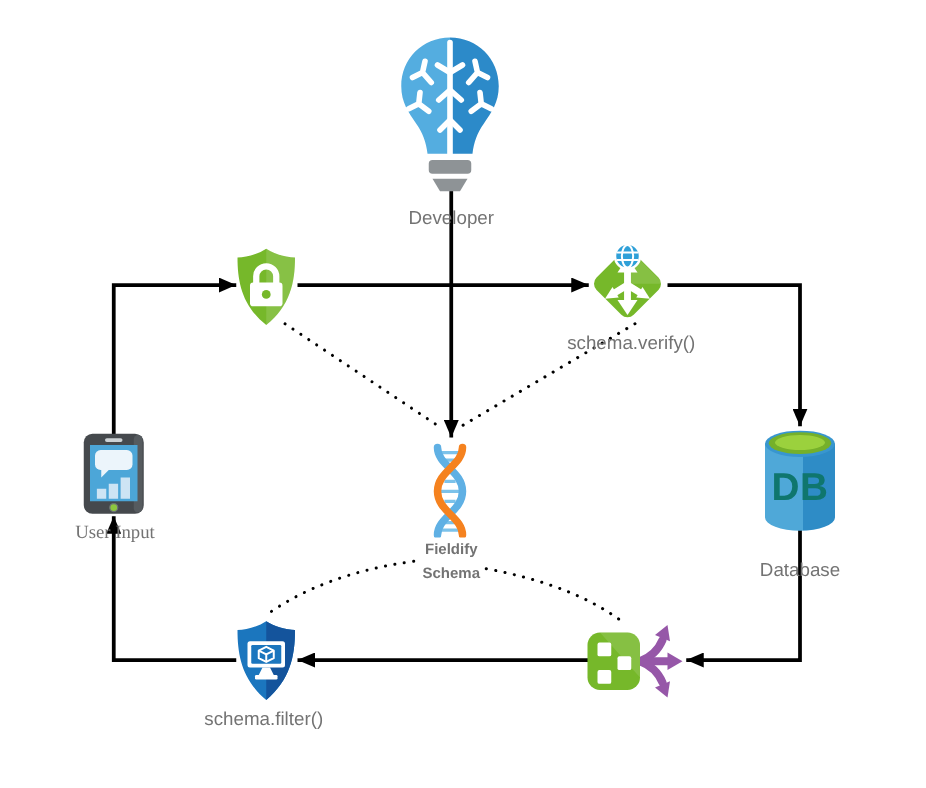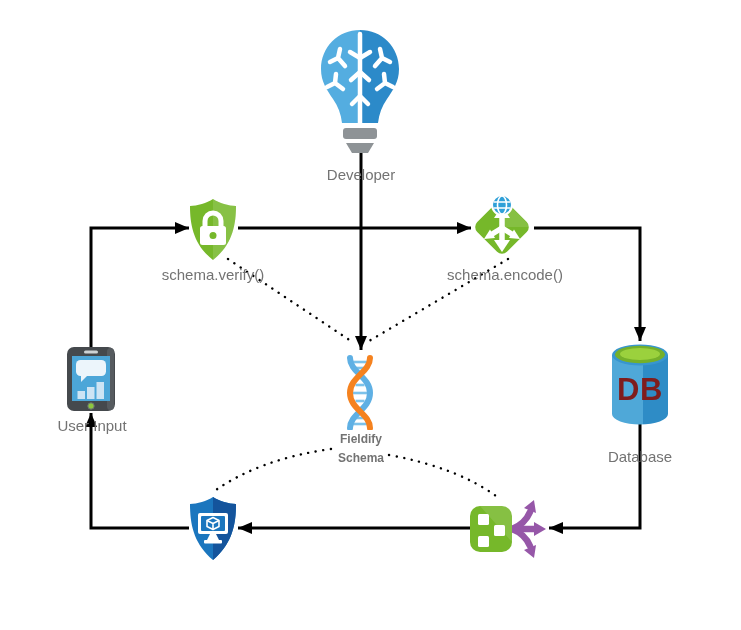"schema.verify()" div.node-label { html: <div>schema.verify()</div> -> none }
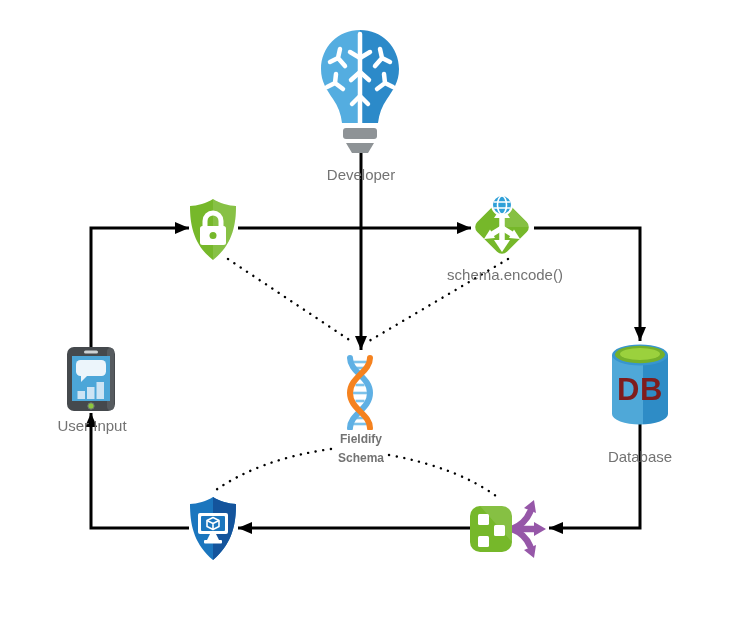"schema.encode()" div.node-label { text: schema.encode -> schema.verify }
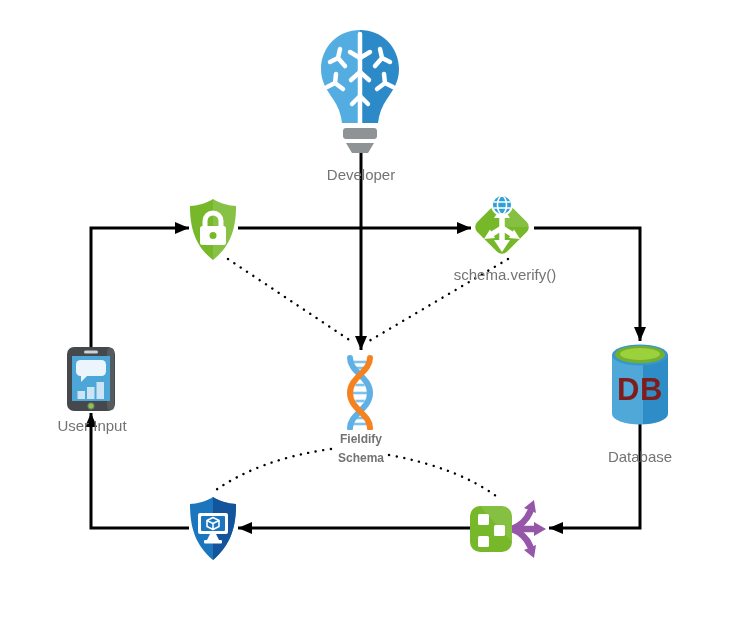"DB" .db-text { color: #7f1d1d -> #0f766e }
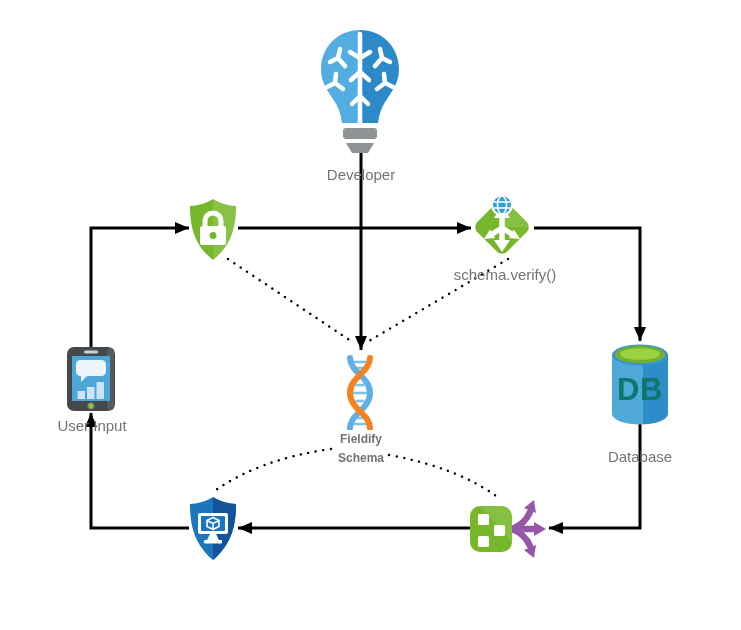"User Input" div.node-label { font-family: none -> Liberation Serif, serif }
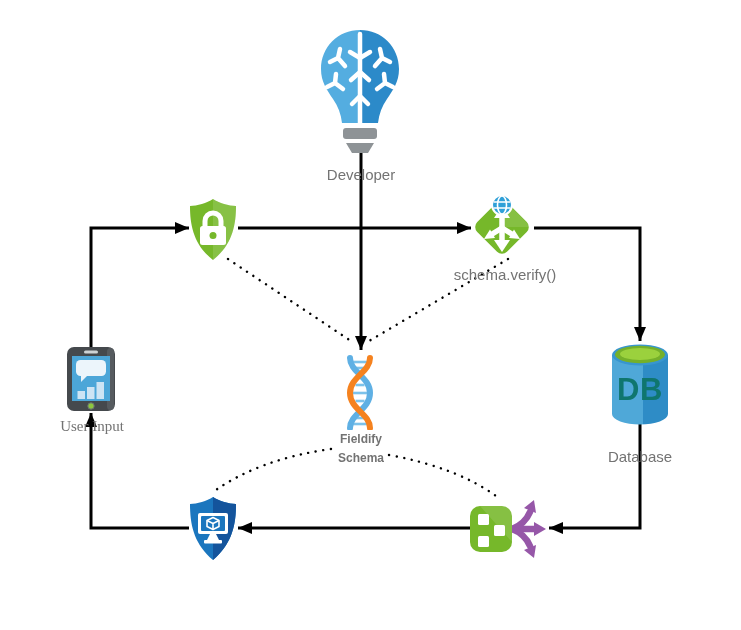"schema.filter()" div.node-label { html: none -> <div>schema.filter()</div> }
